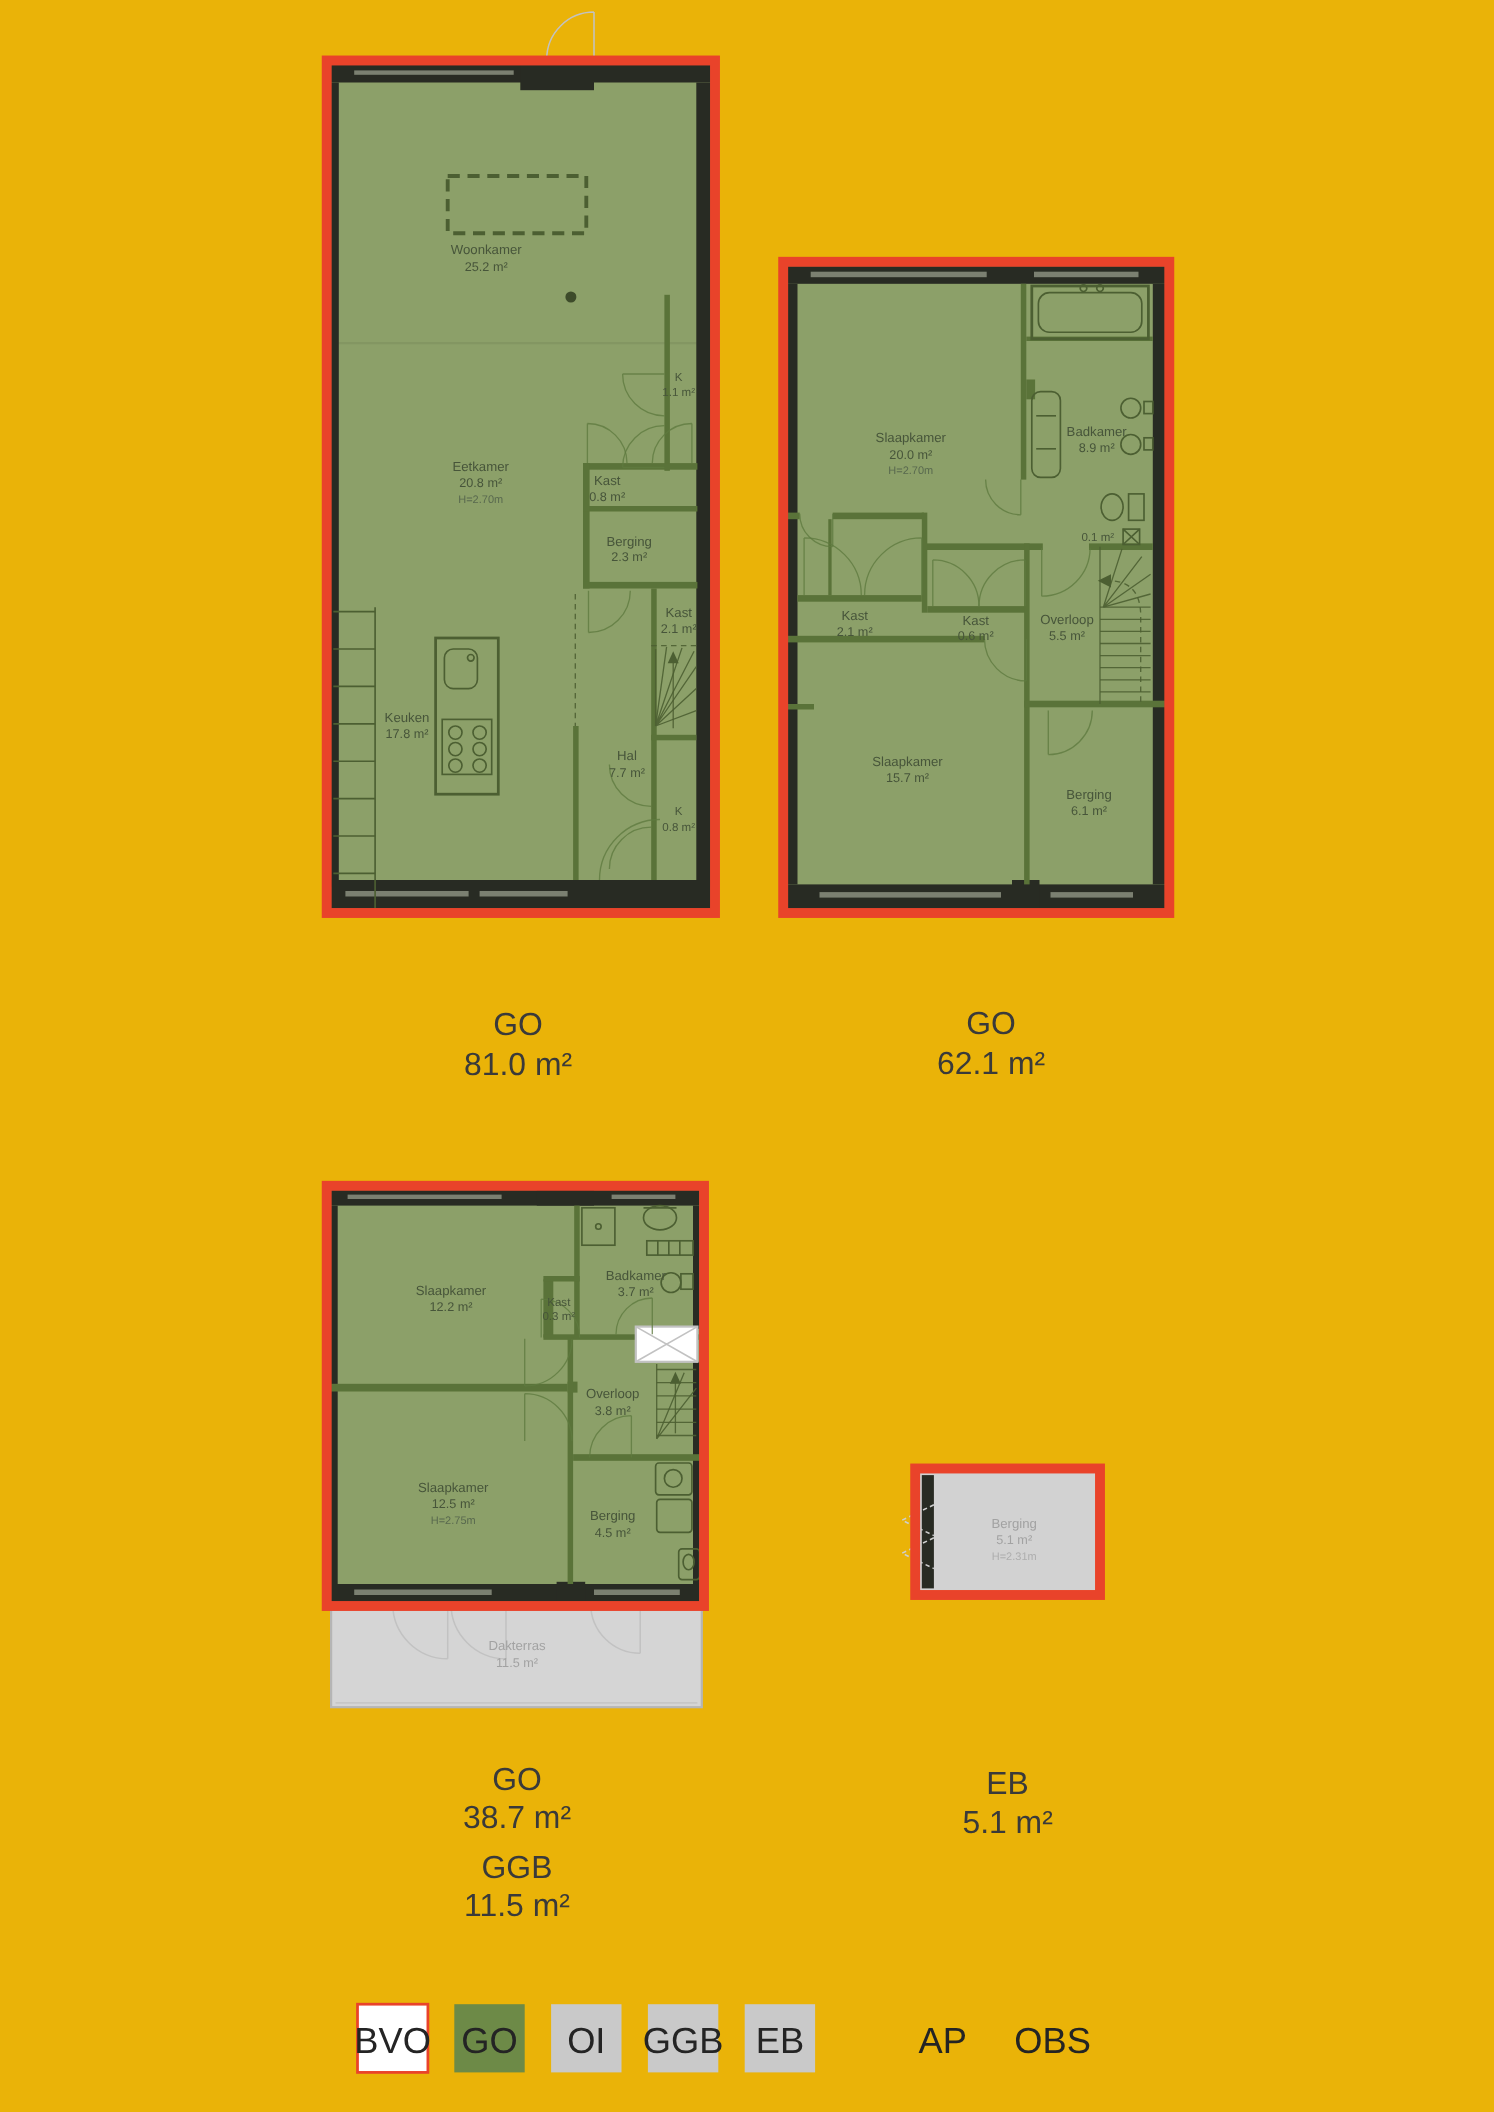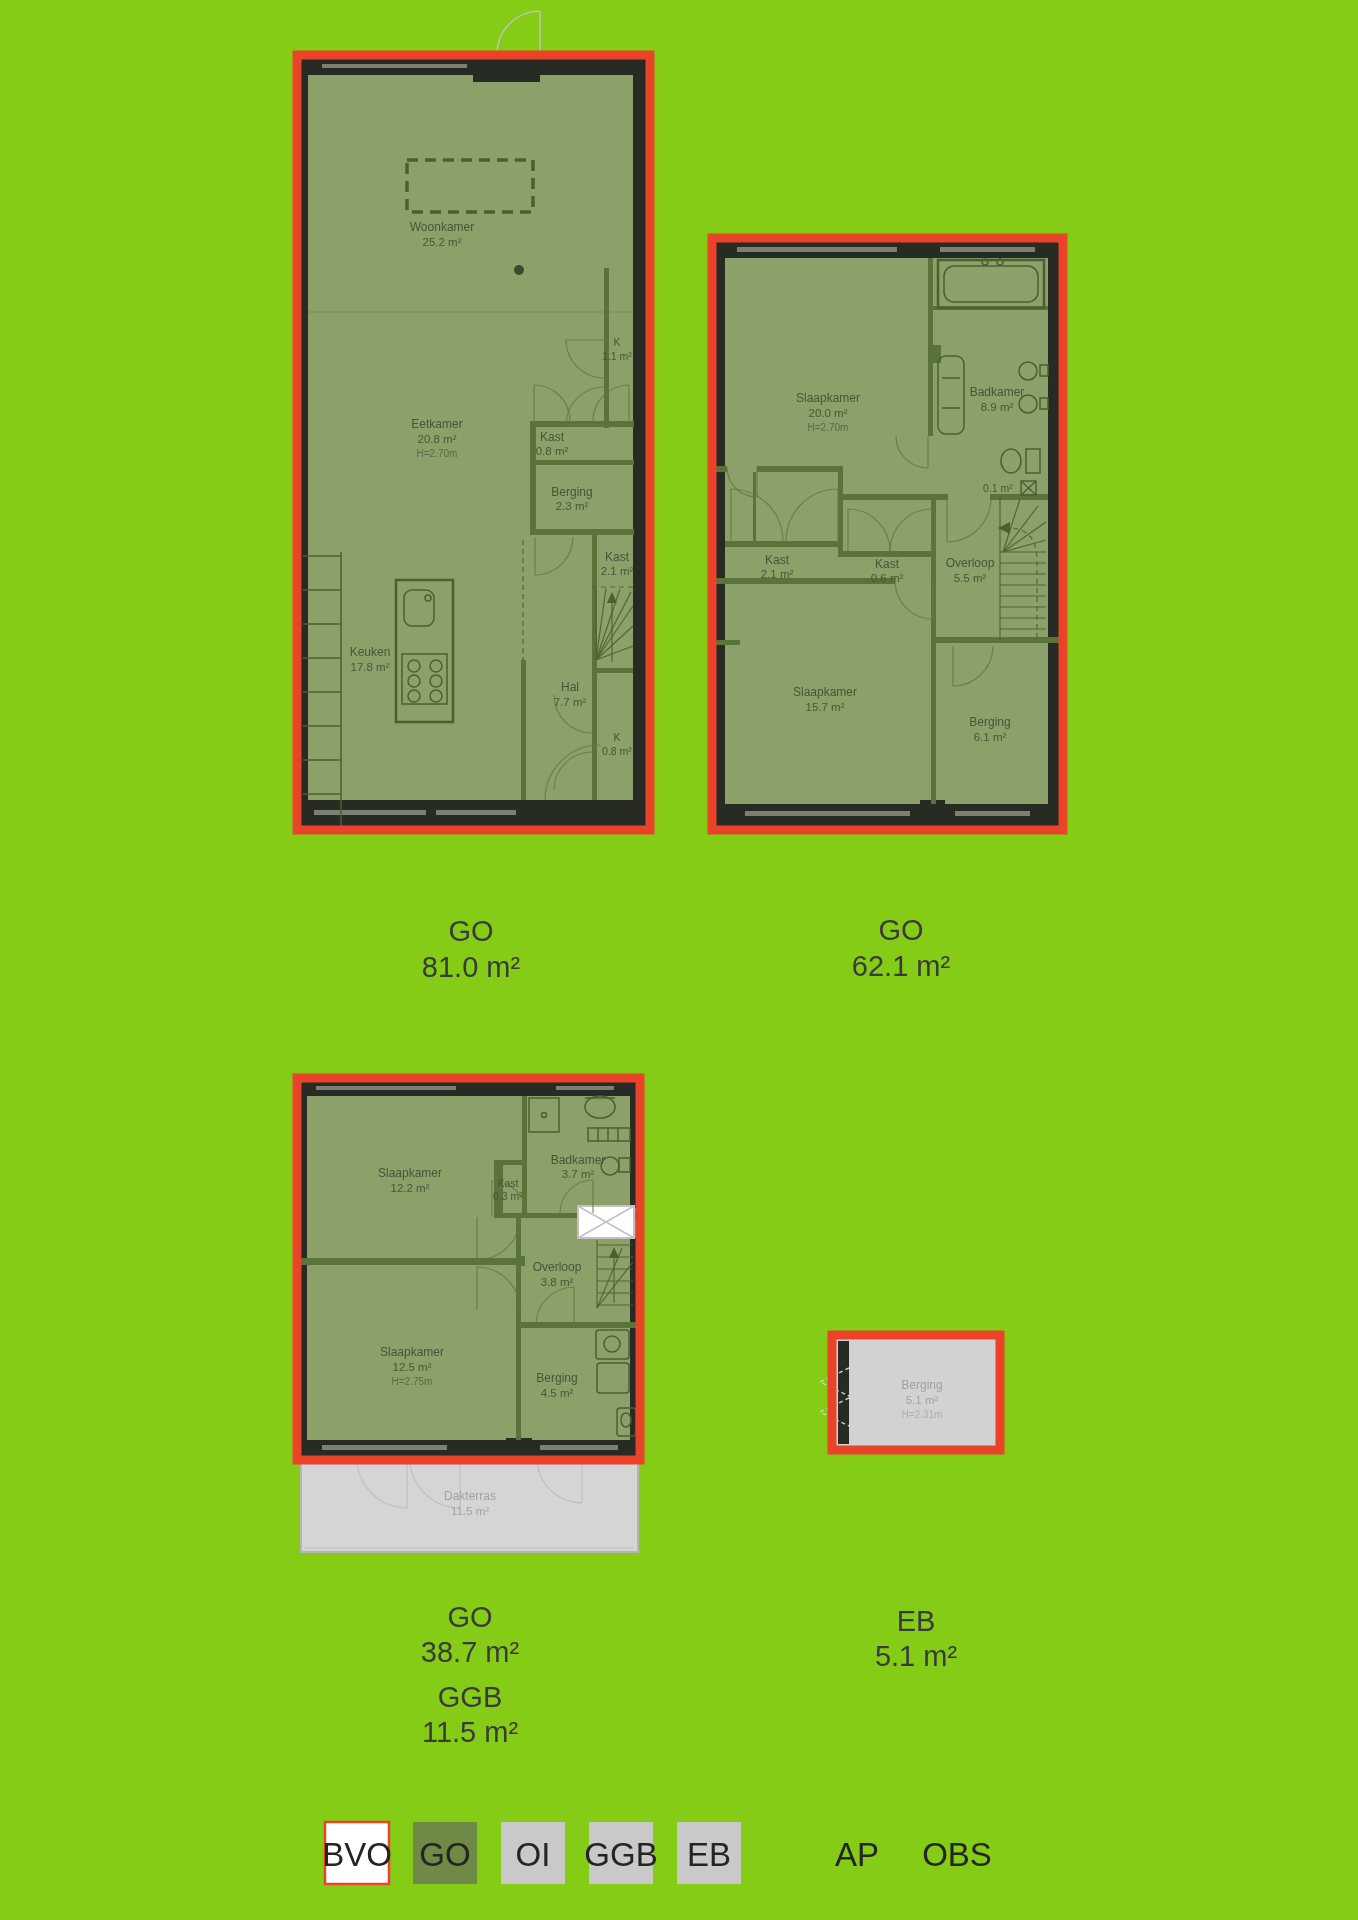"Woonkamer" #page { background: #84cc16 -> #eab308 }
